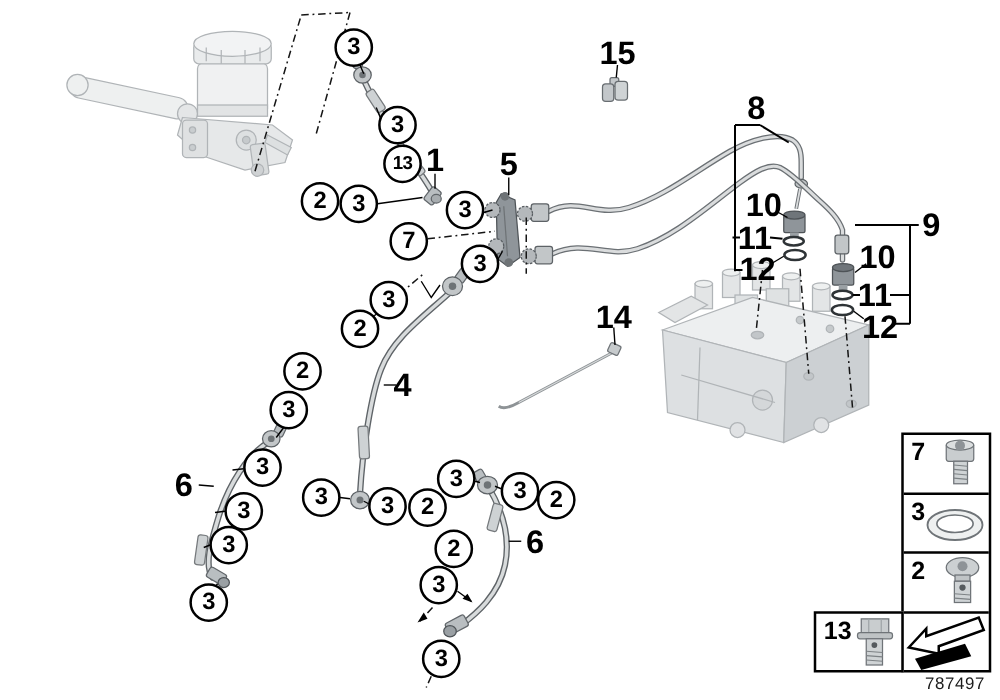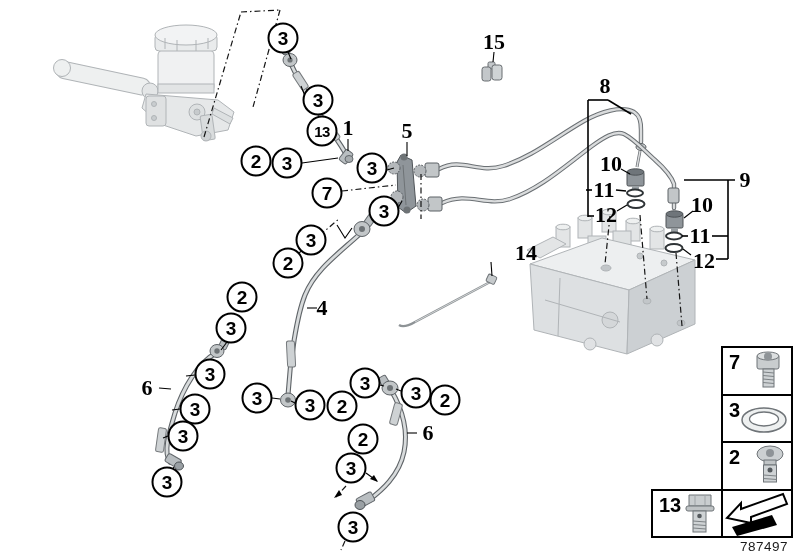"15" .callout.plain { font-family: Liberation Serif, serif -> none; font-size: 22px -> 26px }
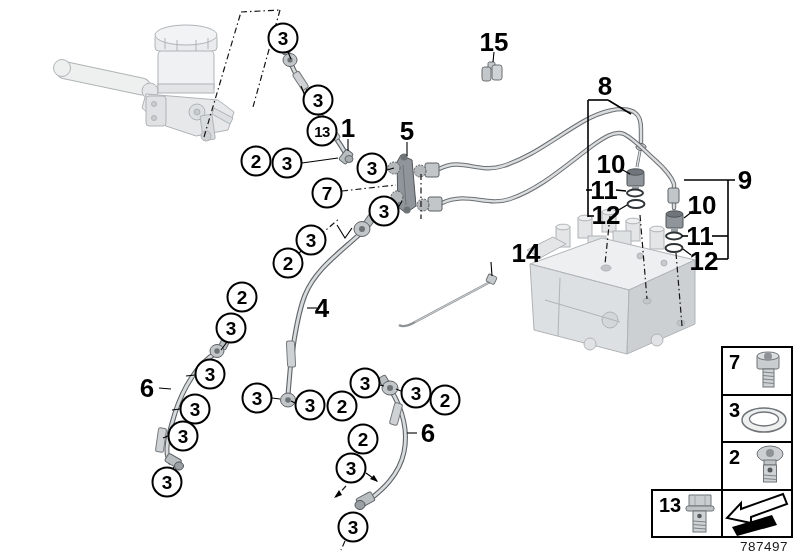"14" div.callout { margin-left: 35px -> none }
